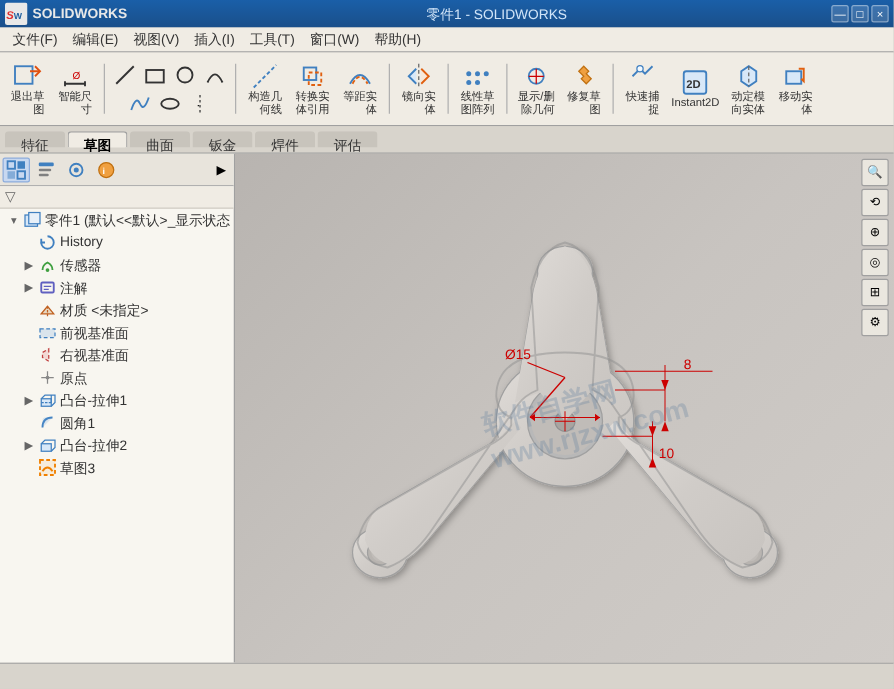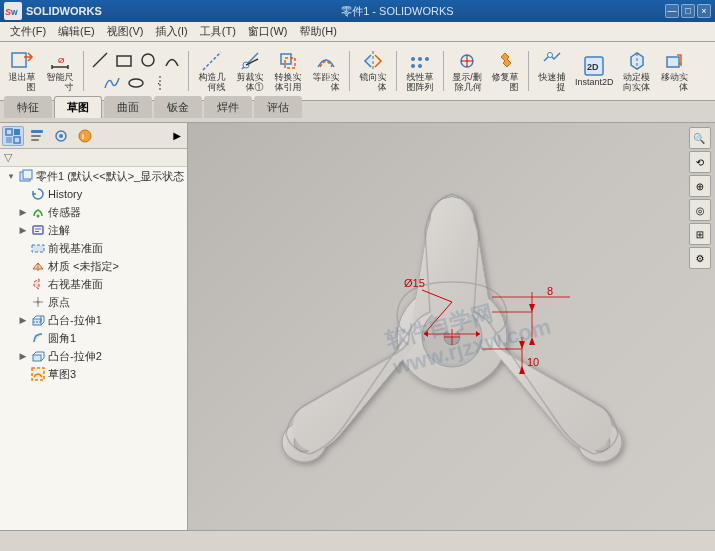"剪裁实" div.tb-btn { html: <div> <div> <svg> <path></path> <circle></circle> <path></path> </svg> </div> <span>剪裁实<br>体①</span> </div> -> none }
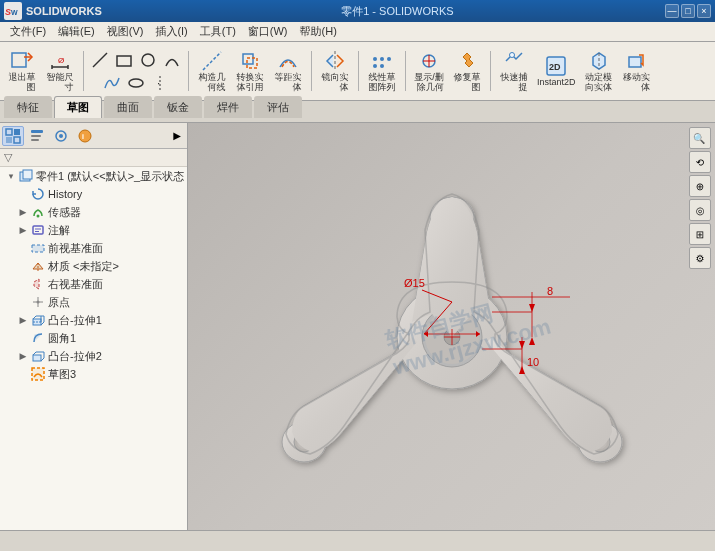"特征" #tabbar { align-items: flex-end -> none }
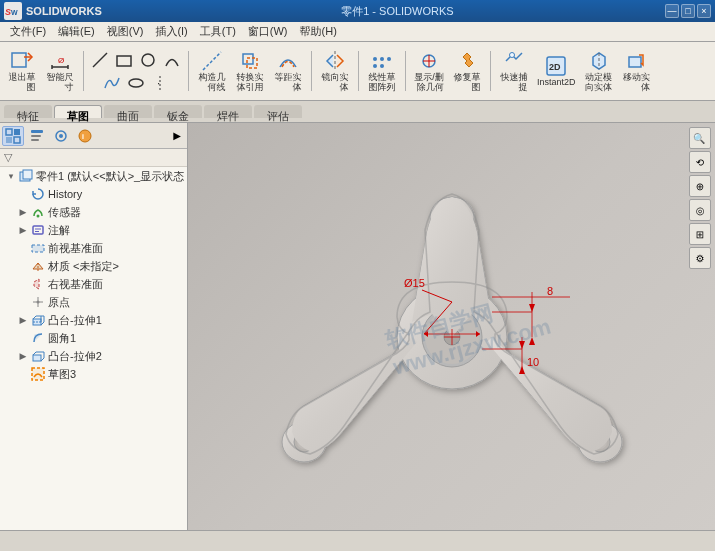"前视基准面" div.tree-item { order: before "材质 <未指定>" -> after "材质 <未指定>" }
